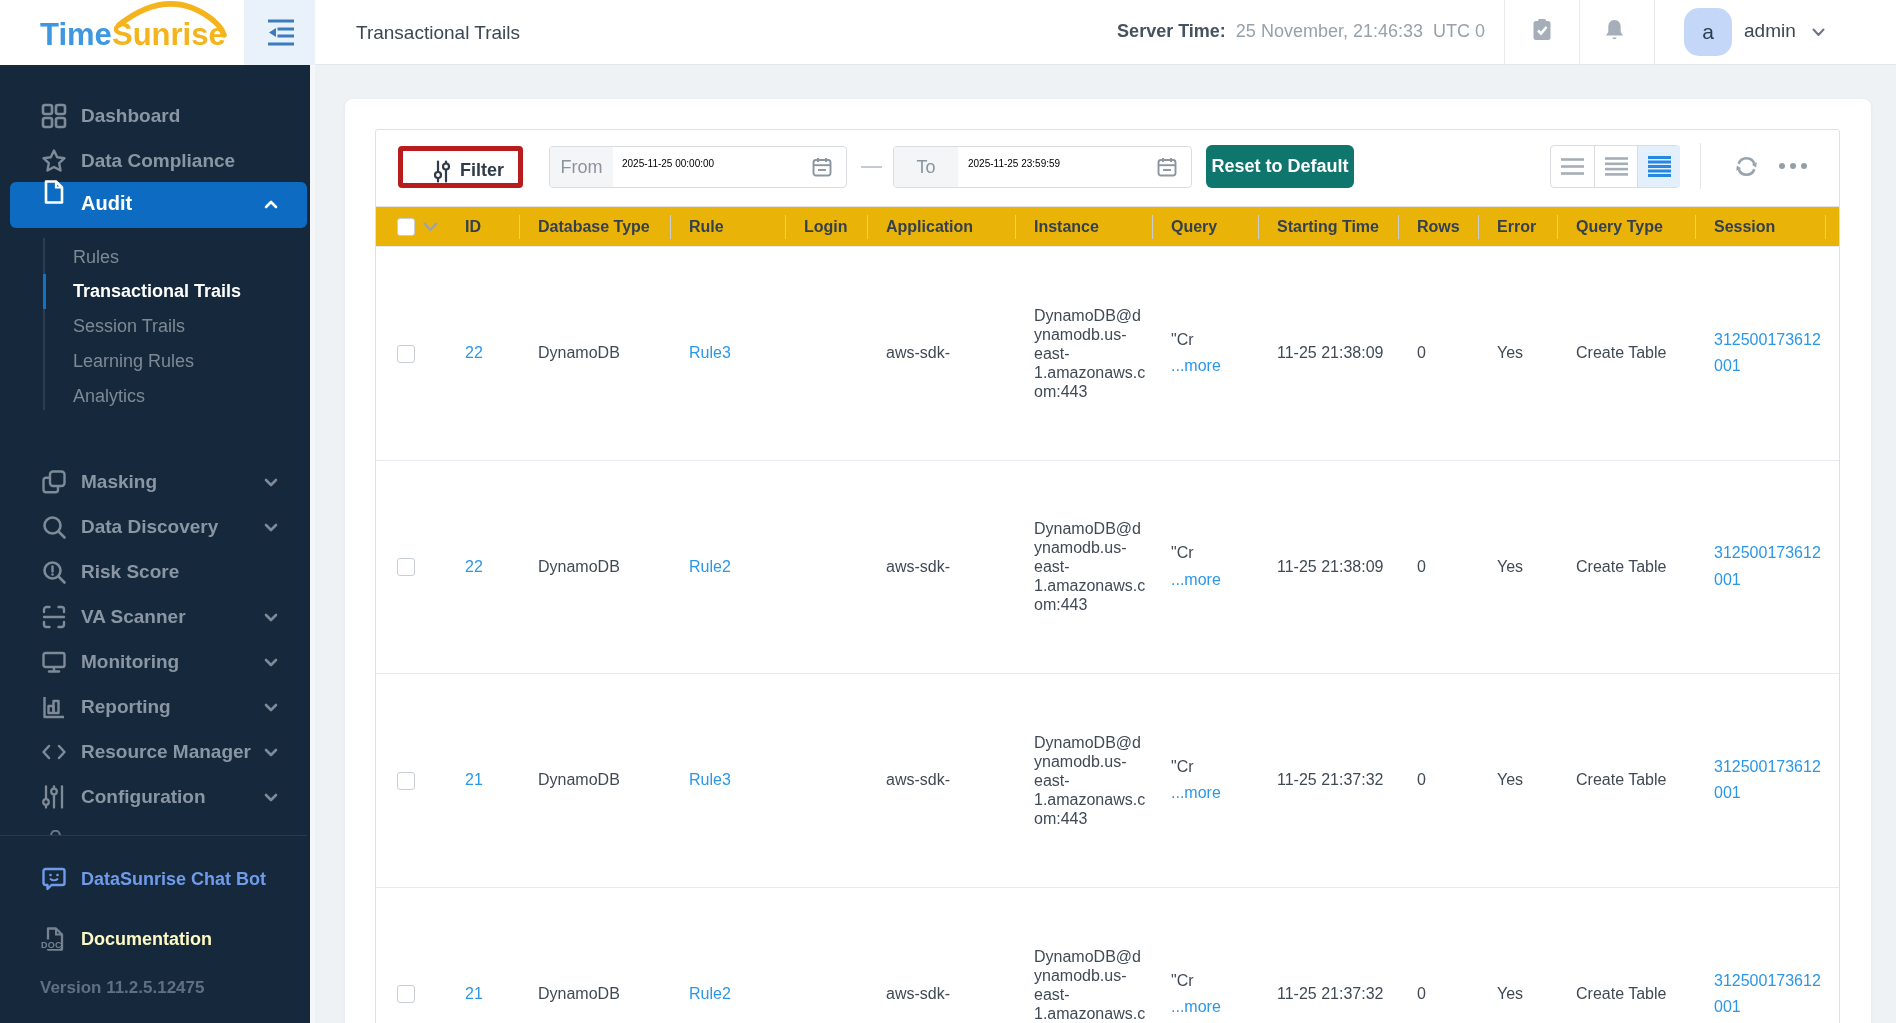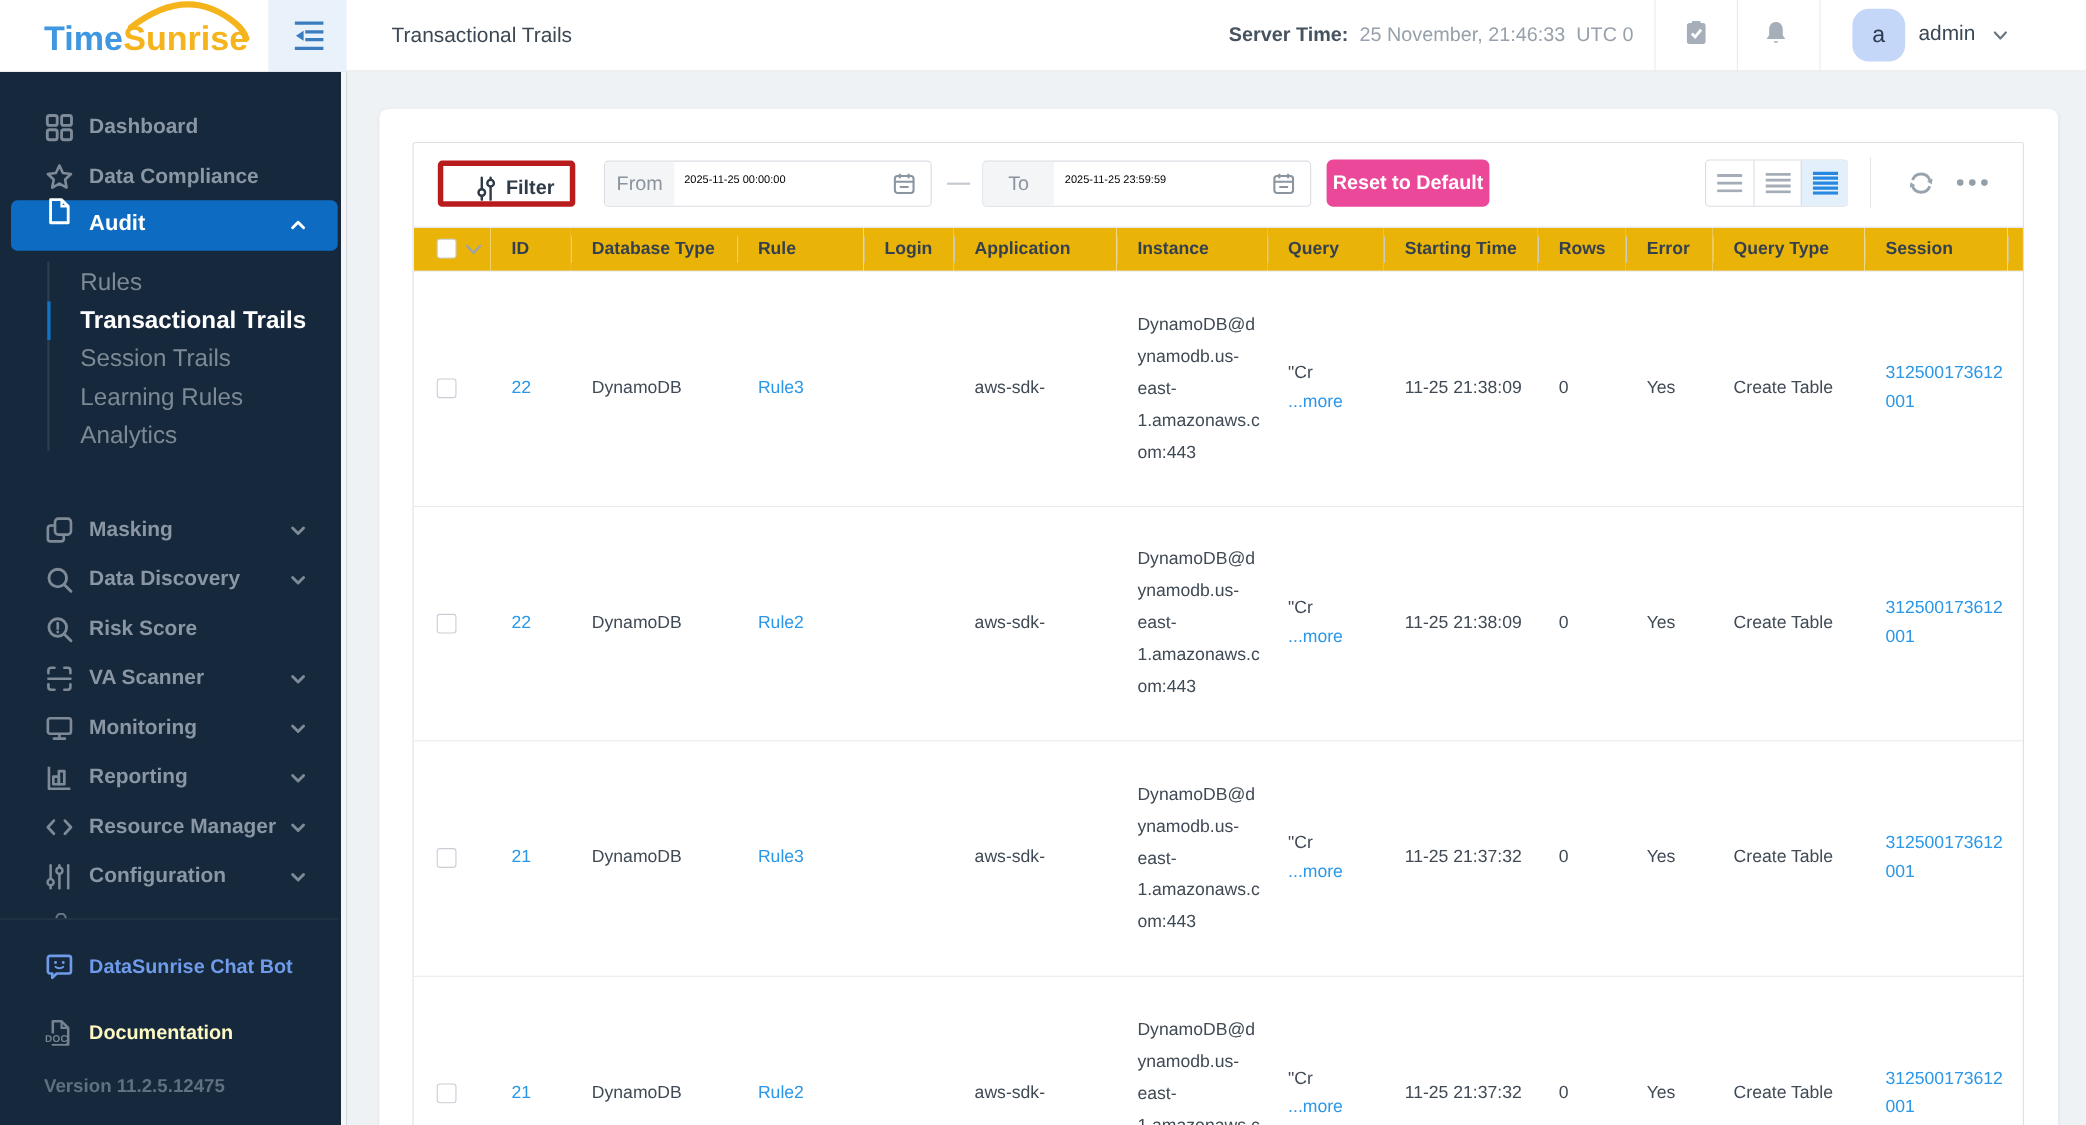"Reset to Default" #btn-reset { background: #ec4899 -> #0f766e }
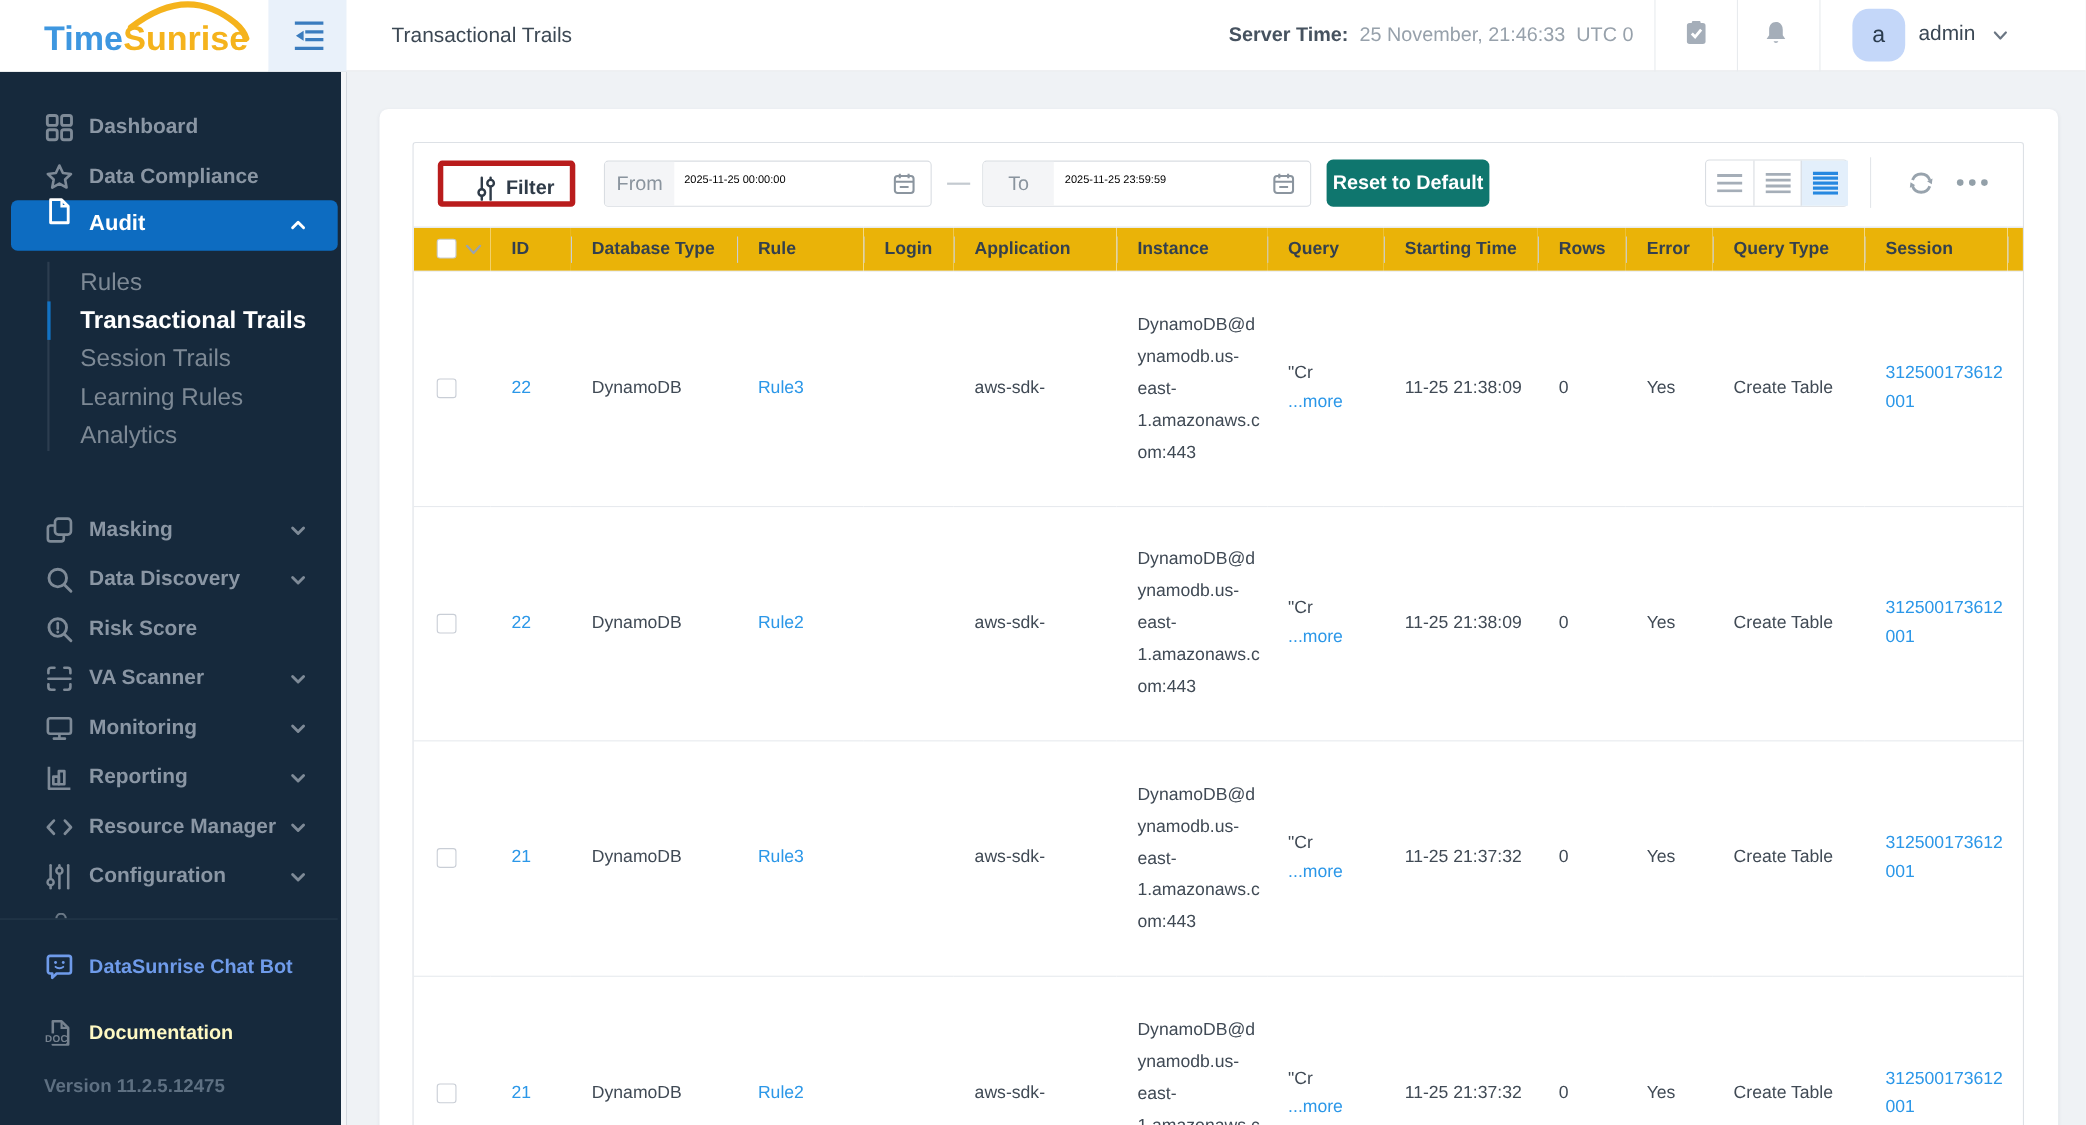"Rules" .smi { font-size: 22px -> 18px }
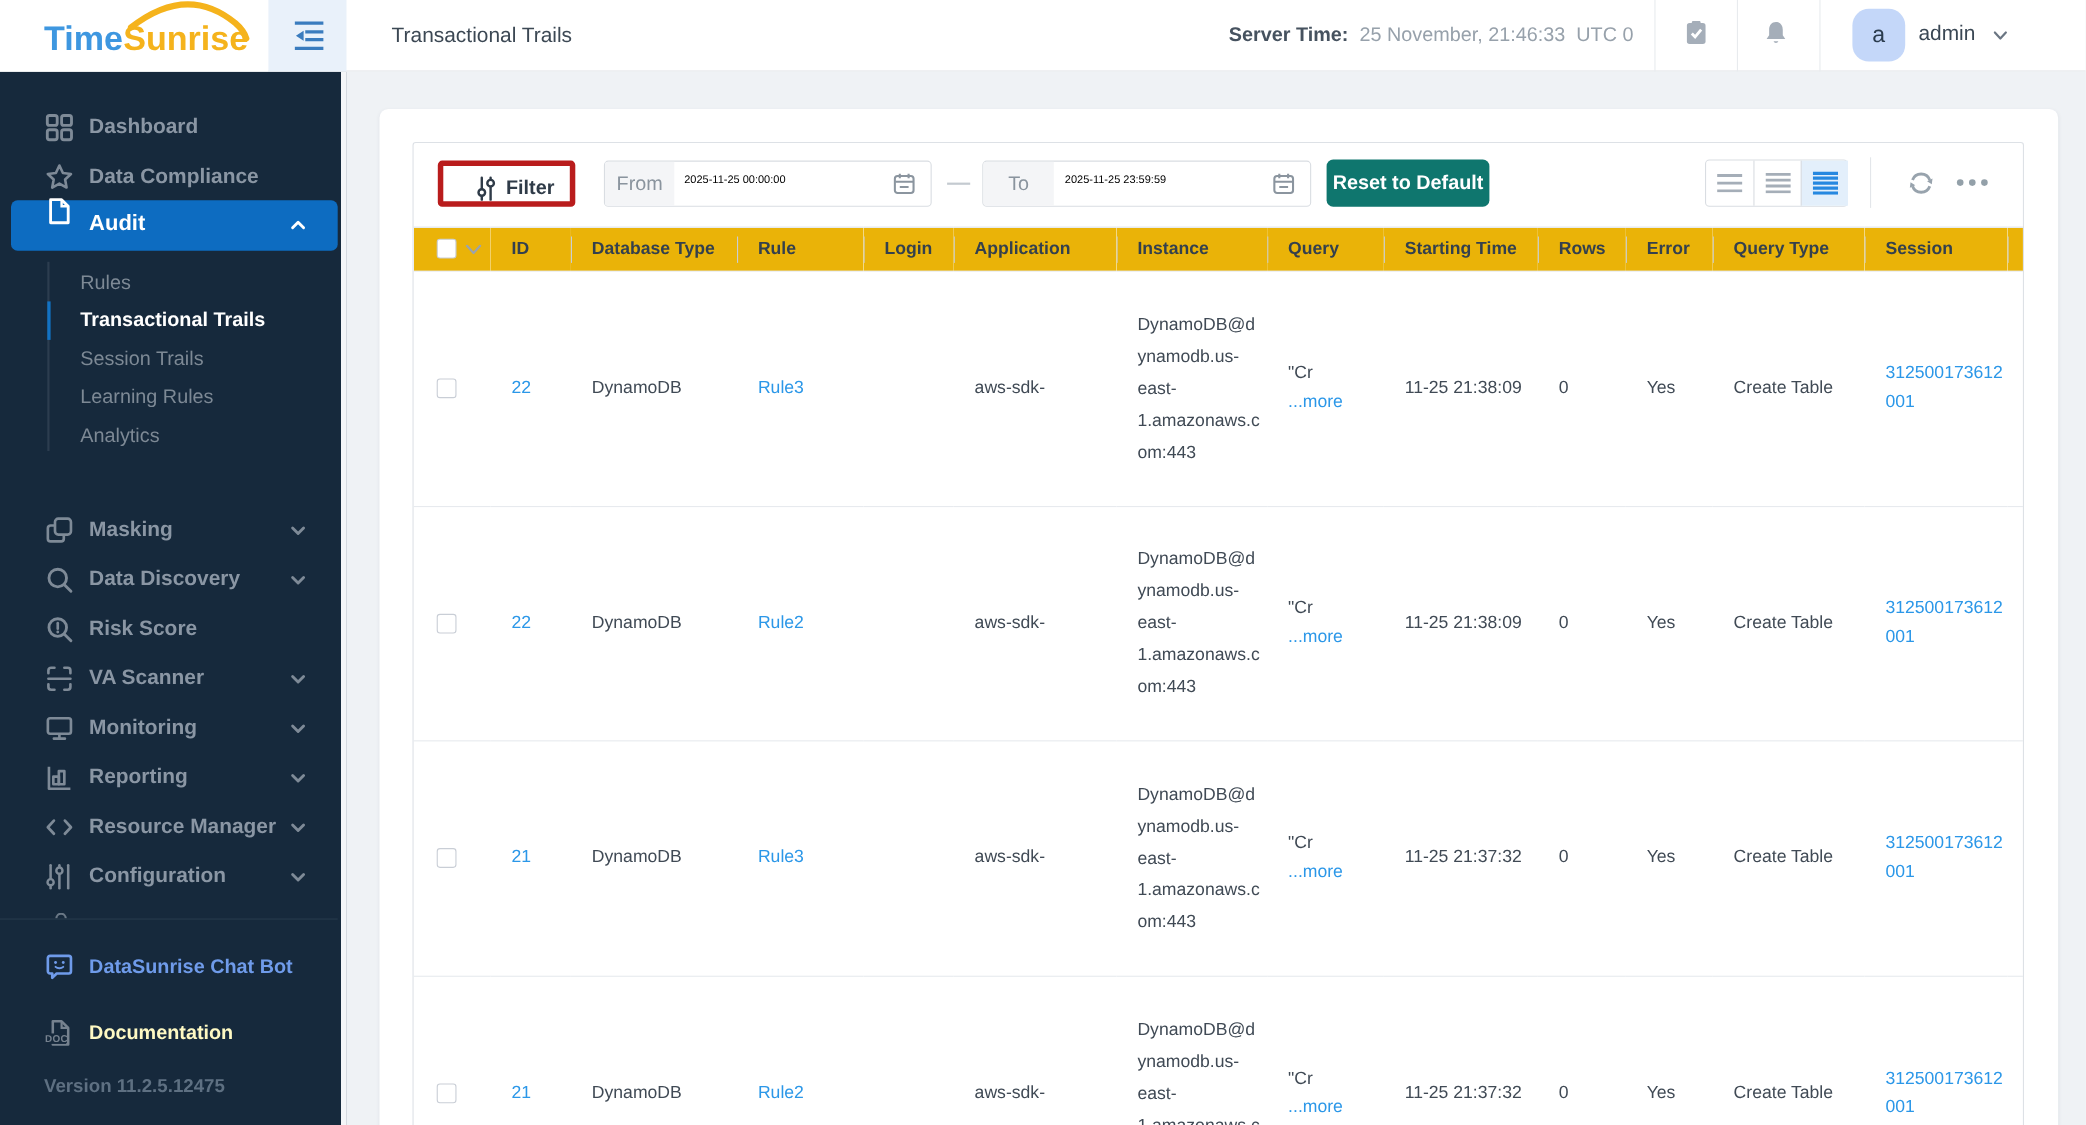"DynamoDB@d" .instxt { line-height: 29px -> 19px }
